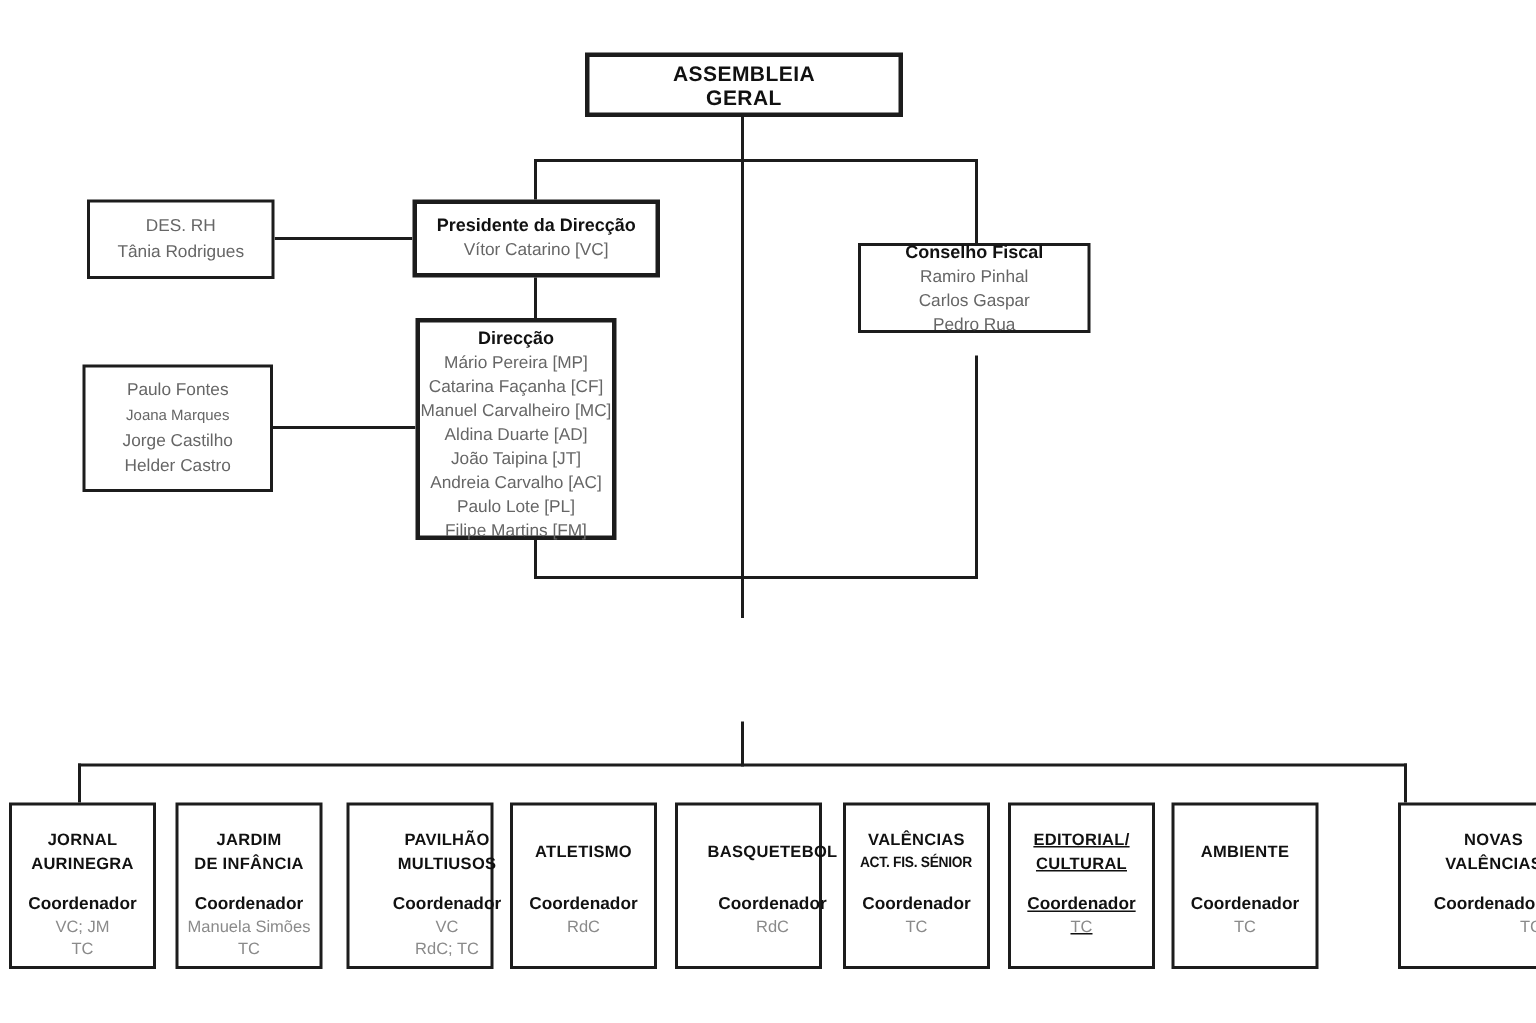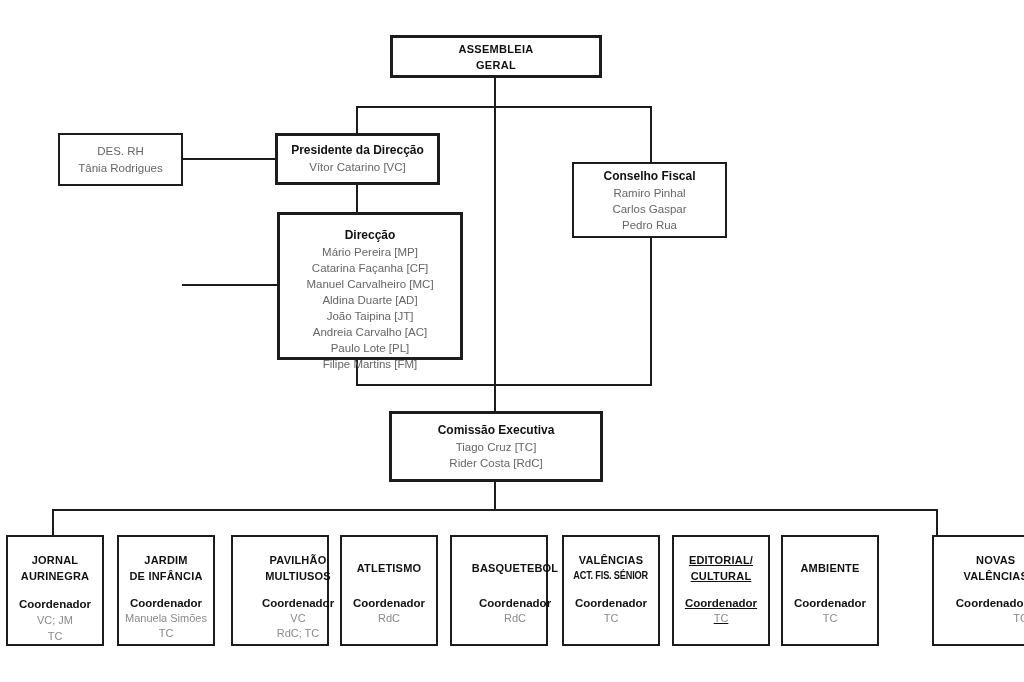"ASSEMBLEIA" .assembleia .box-title { font-size: 11px -> 14px }
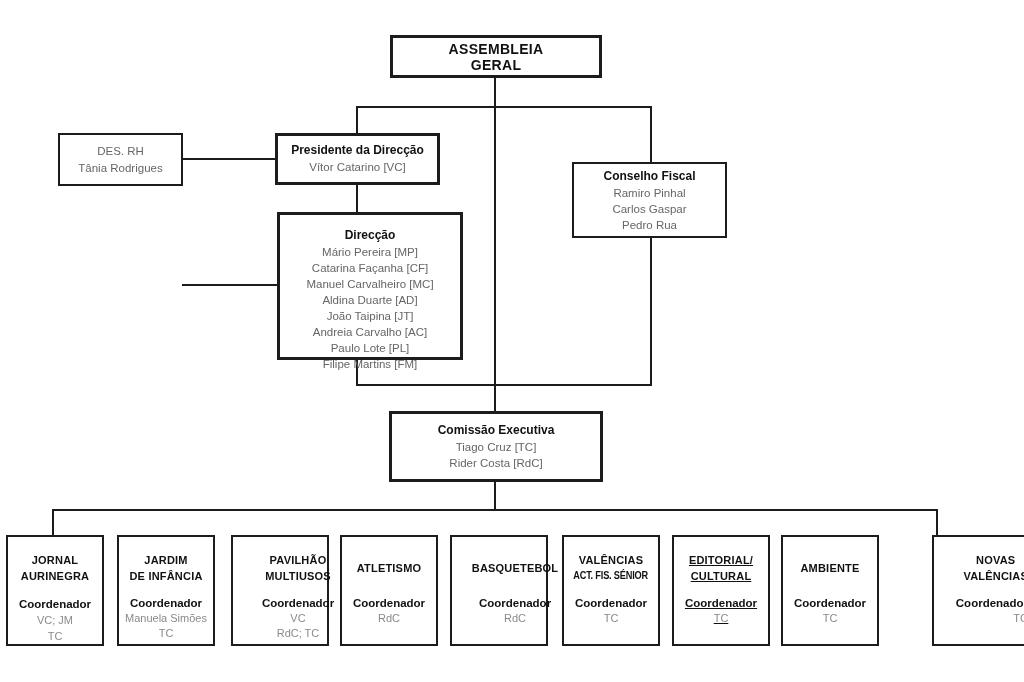"Conselho Fiscal" .conselho { height: 76px -> 60px }
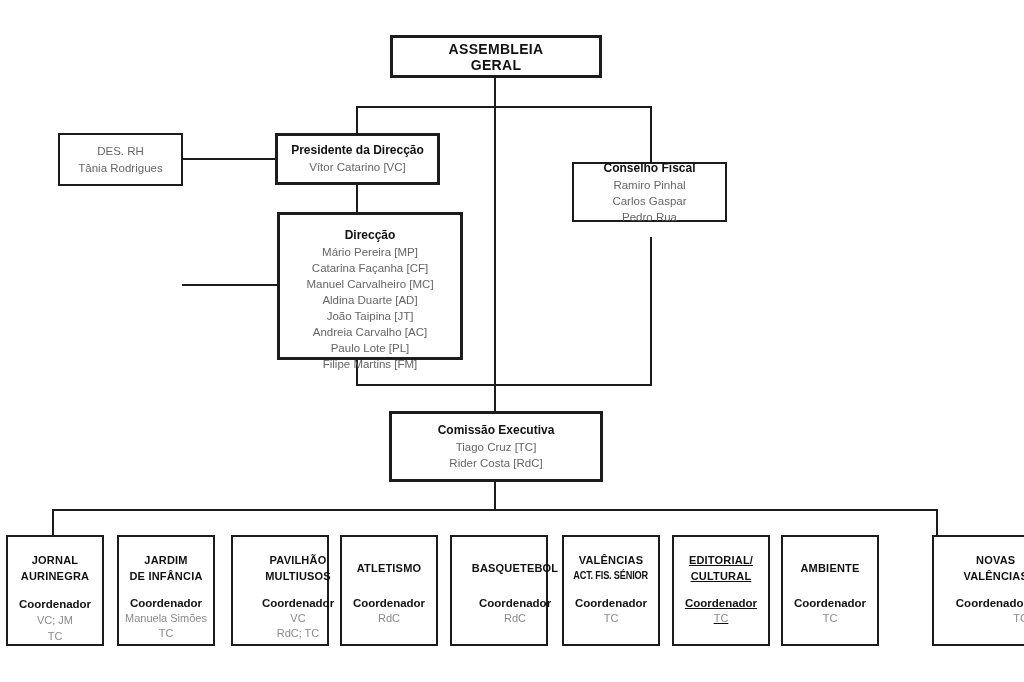"Direcção" .direccao { padding-top: 12px -> 2px; width: 186px -> 134px }
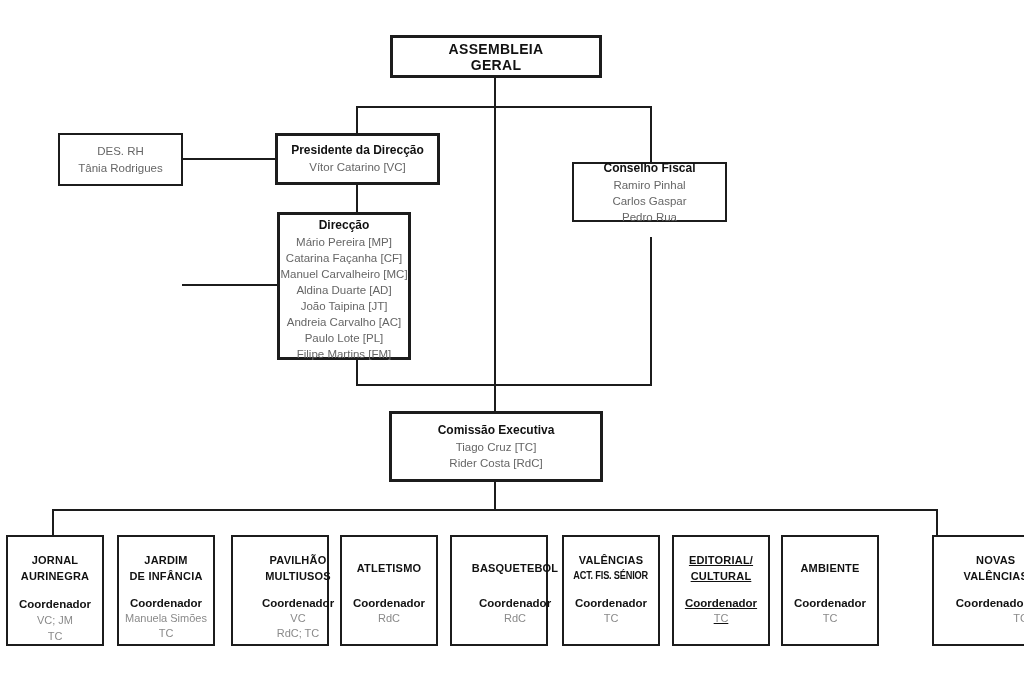"Paulo Fontes" div.box { html: none -> <div> <div>Paulo Fontes</div> <div>Joana Marques</div> <div>Jorge Castilho</div> <div>Helder Castro</div> </div> }
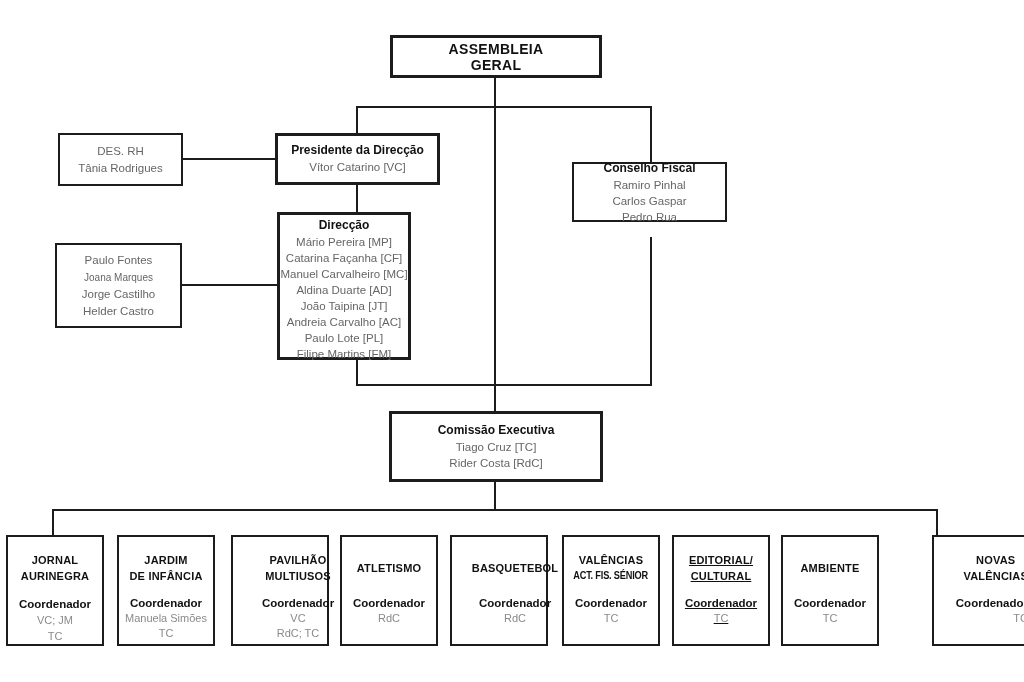"Comissão Executiva" div.box { html: <div> <div>Comissão Executiva</div> <div> <div>Tiago Cruz [TC]</div> <div>Rider Costa [RdC]</div> </div> </div> -> none }
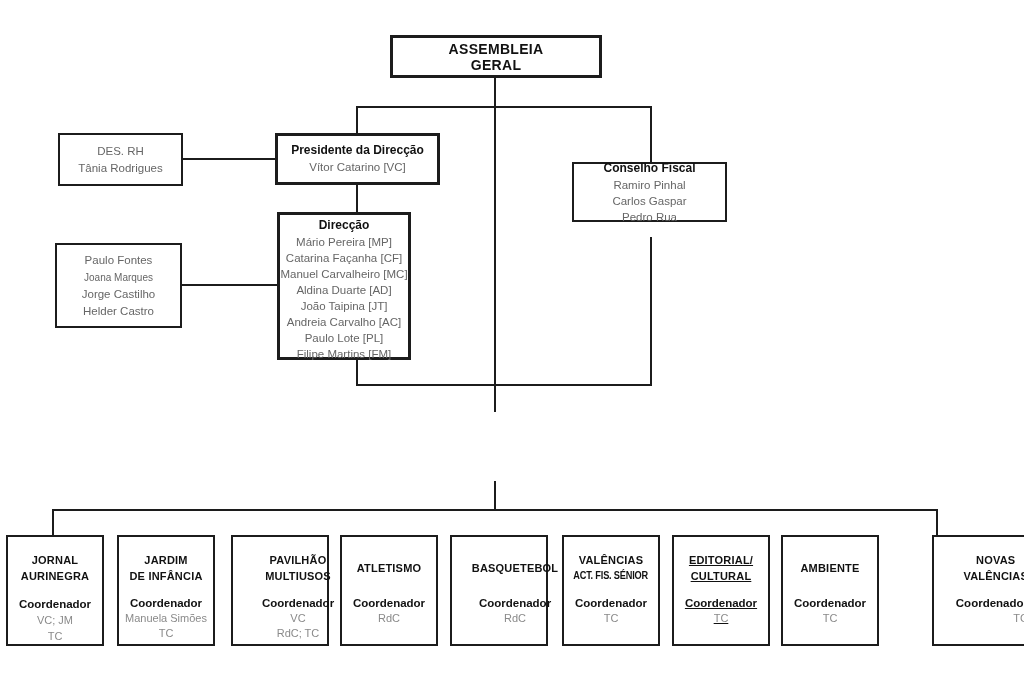"JORNAL" div.box { justify-content: space-between -> none }
